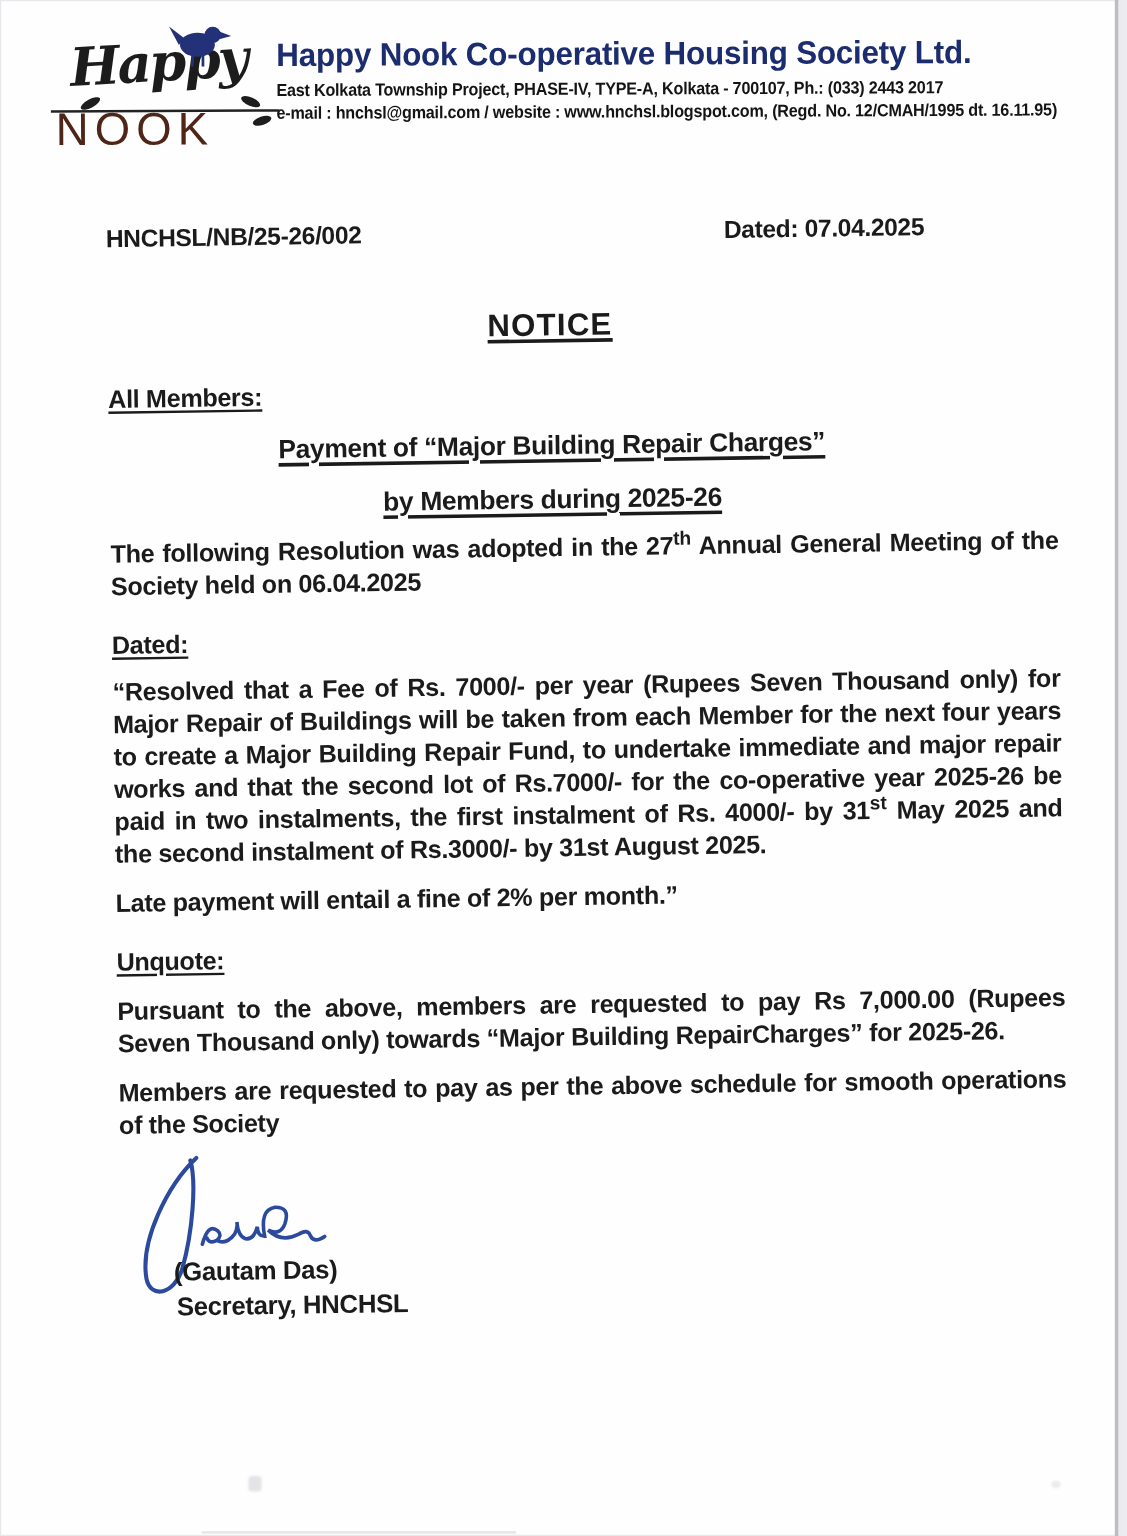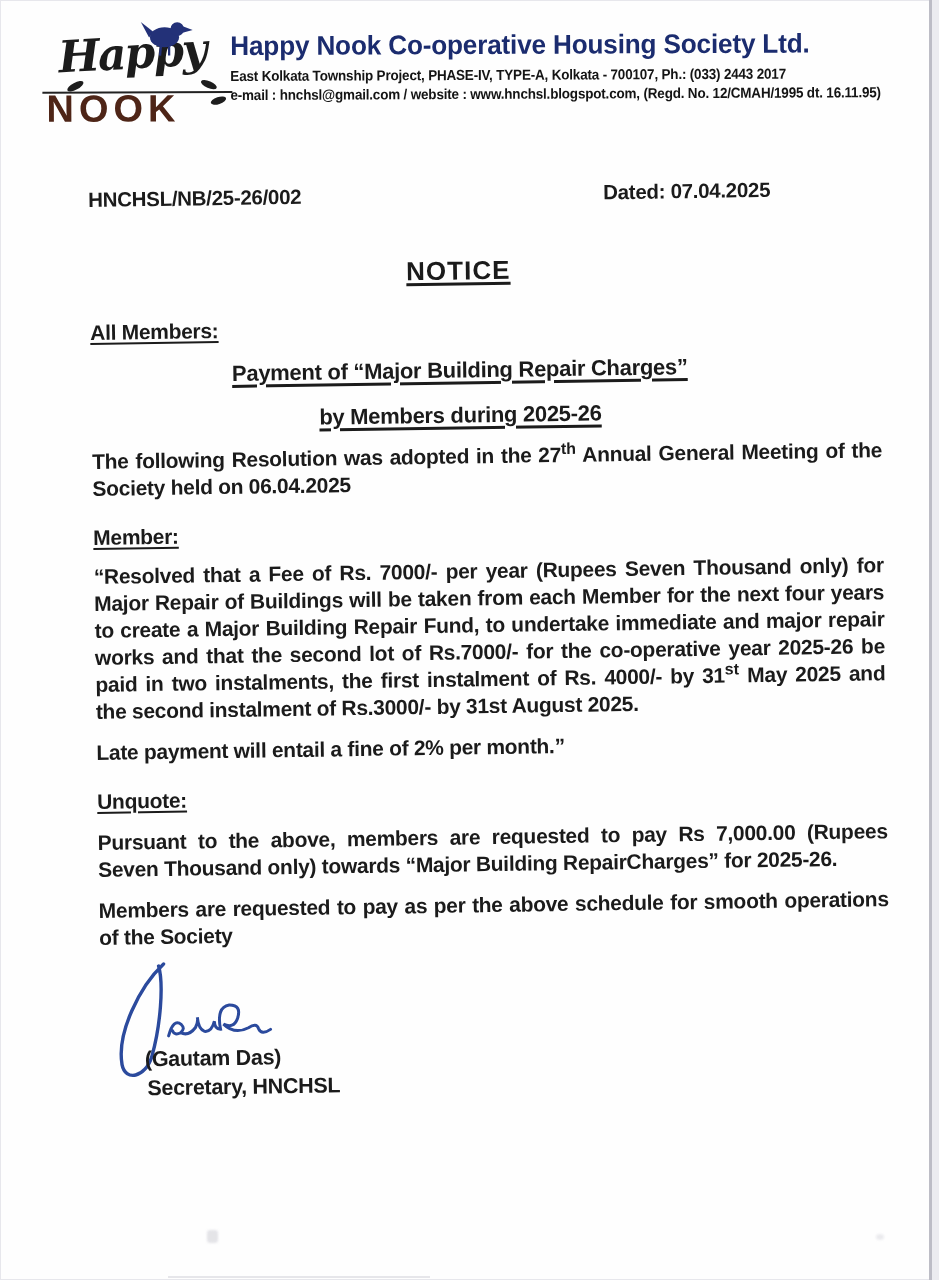"NOOK" .logo-nook { font-weight: bold -> normal }
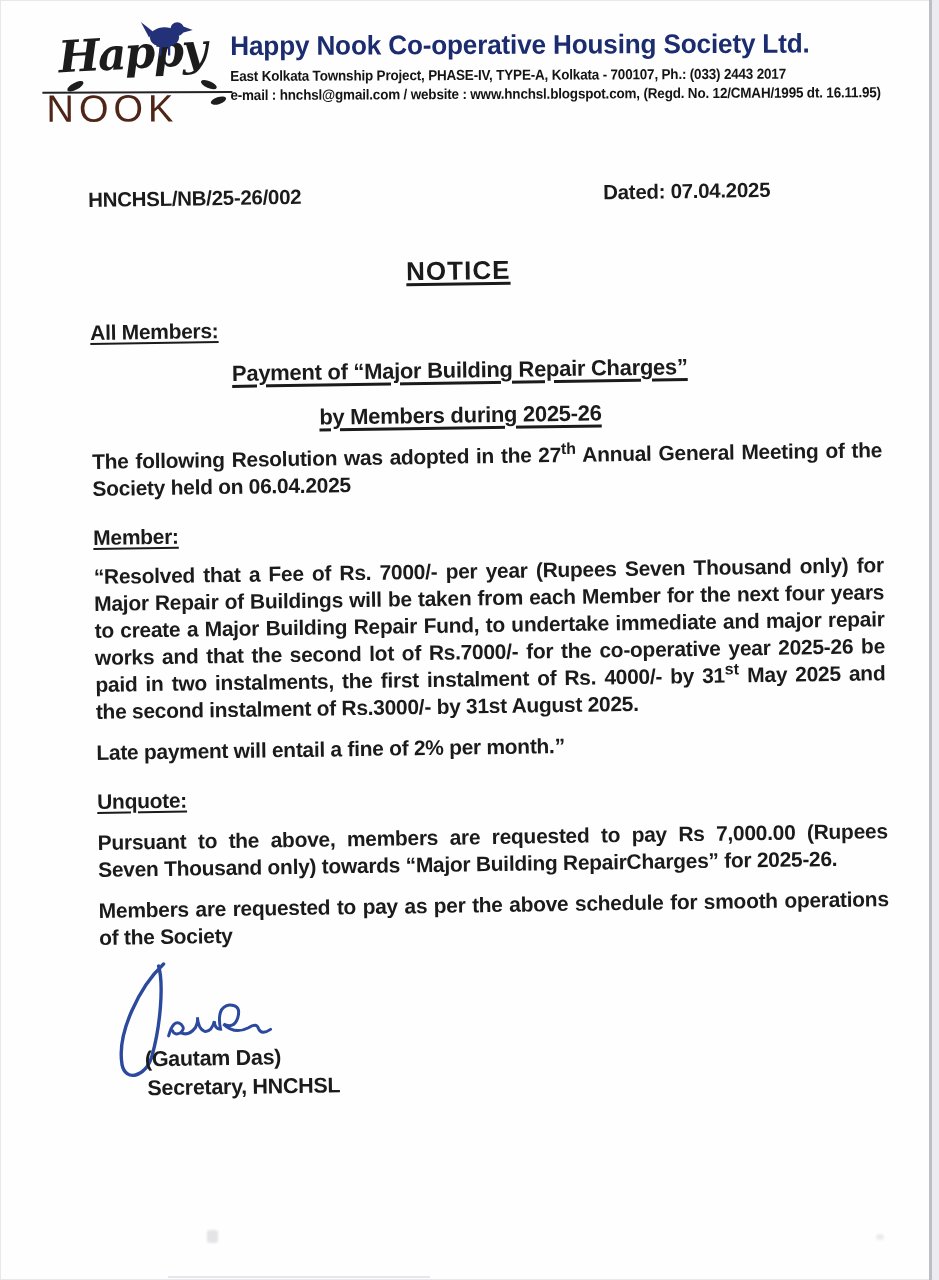"Member:" span { text: Member -> Dated }
